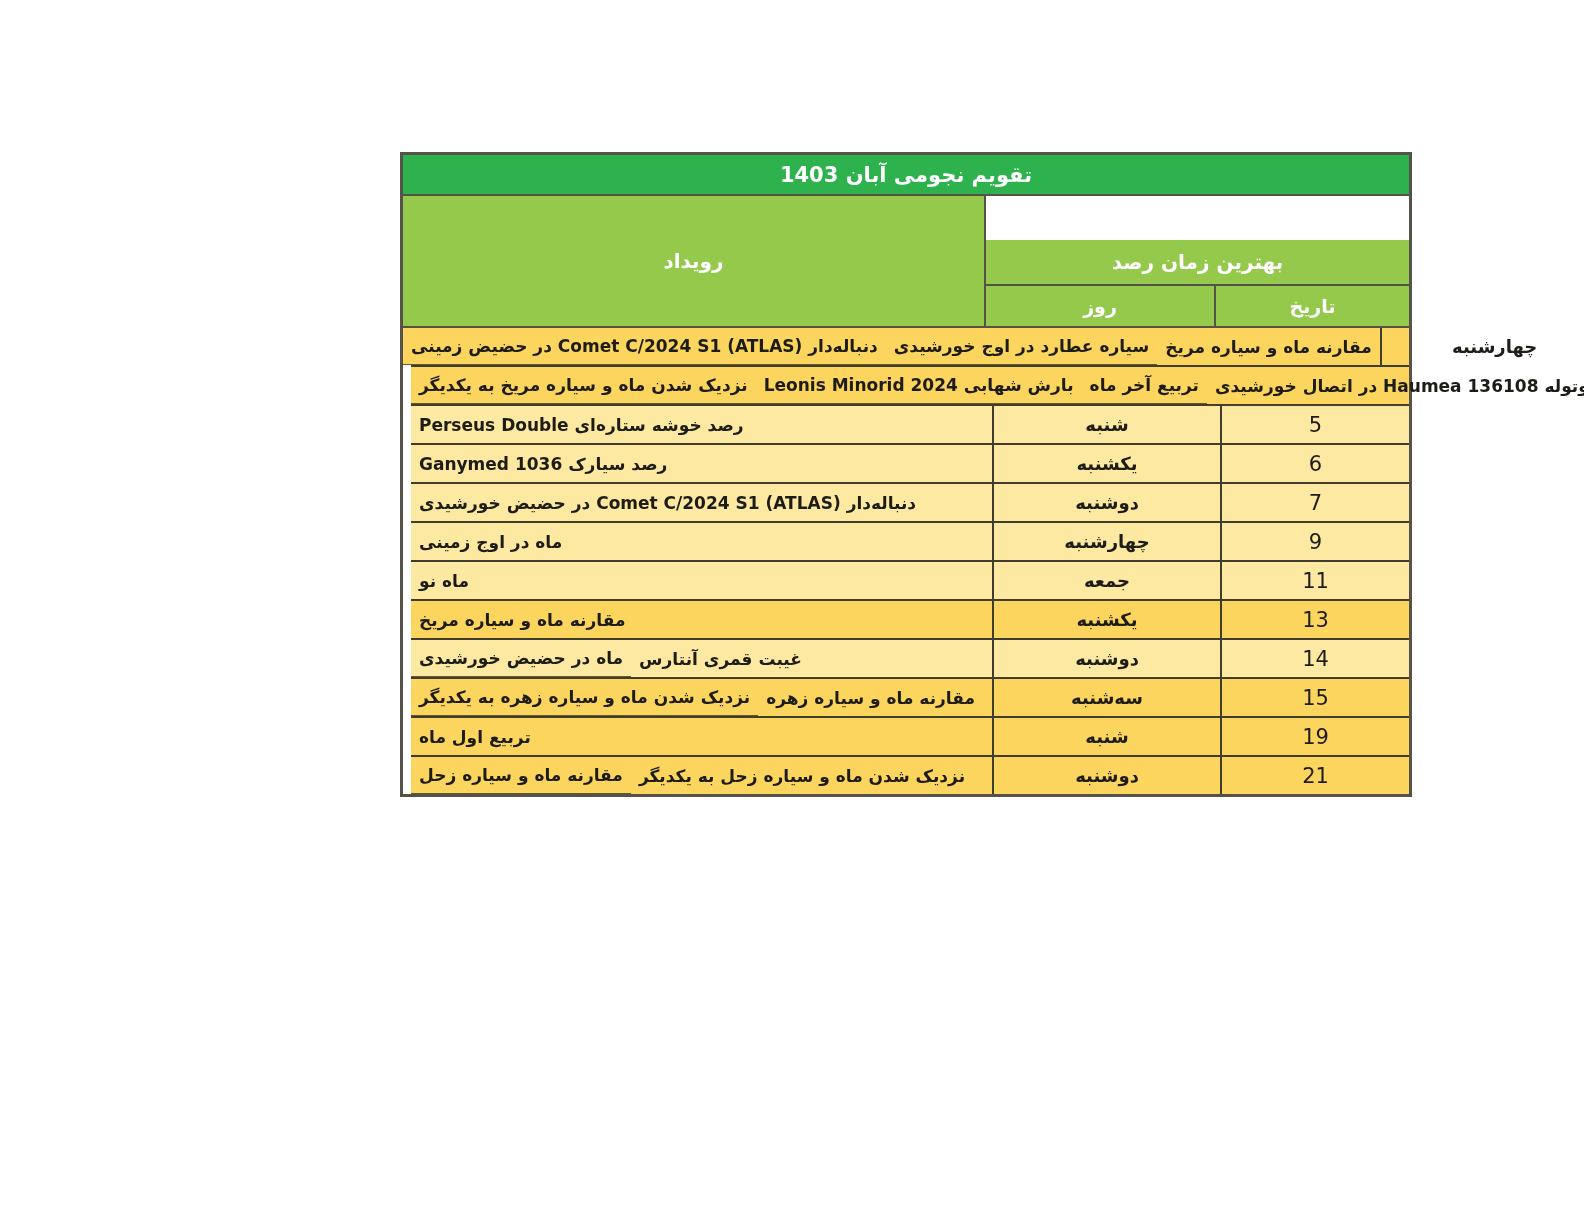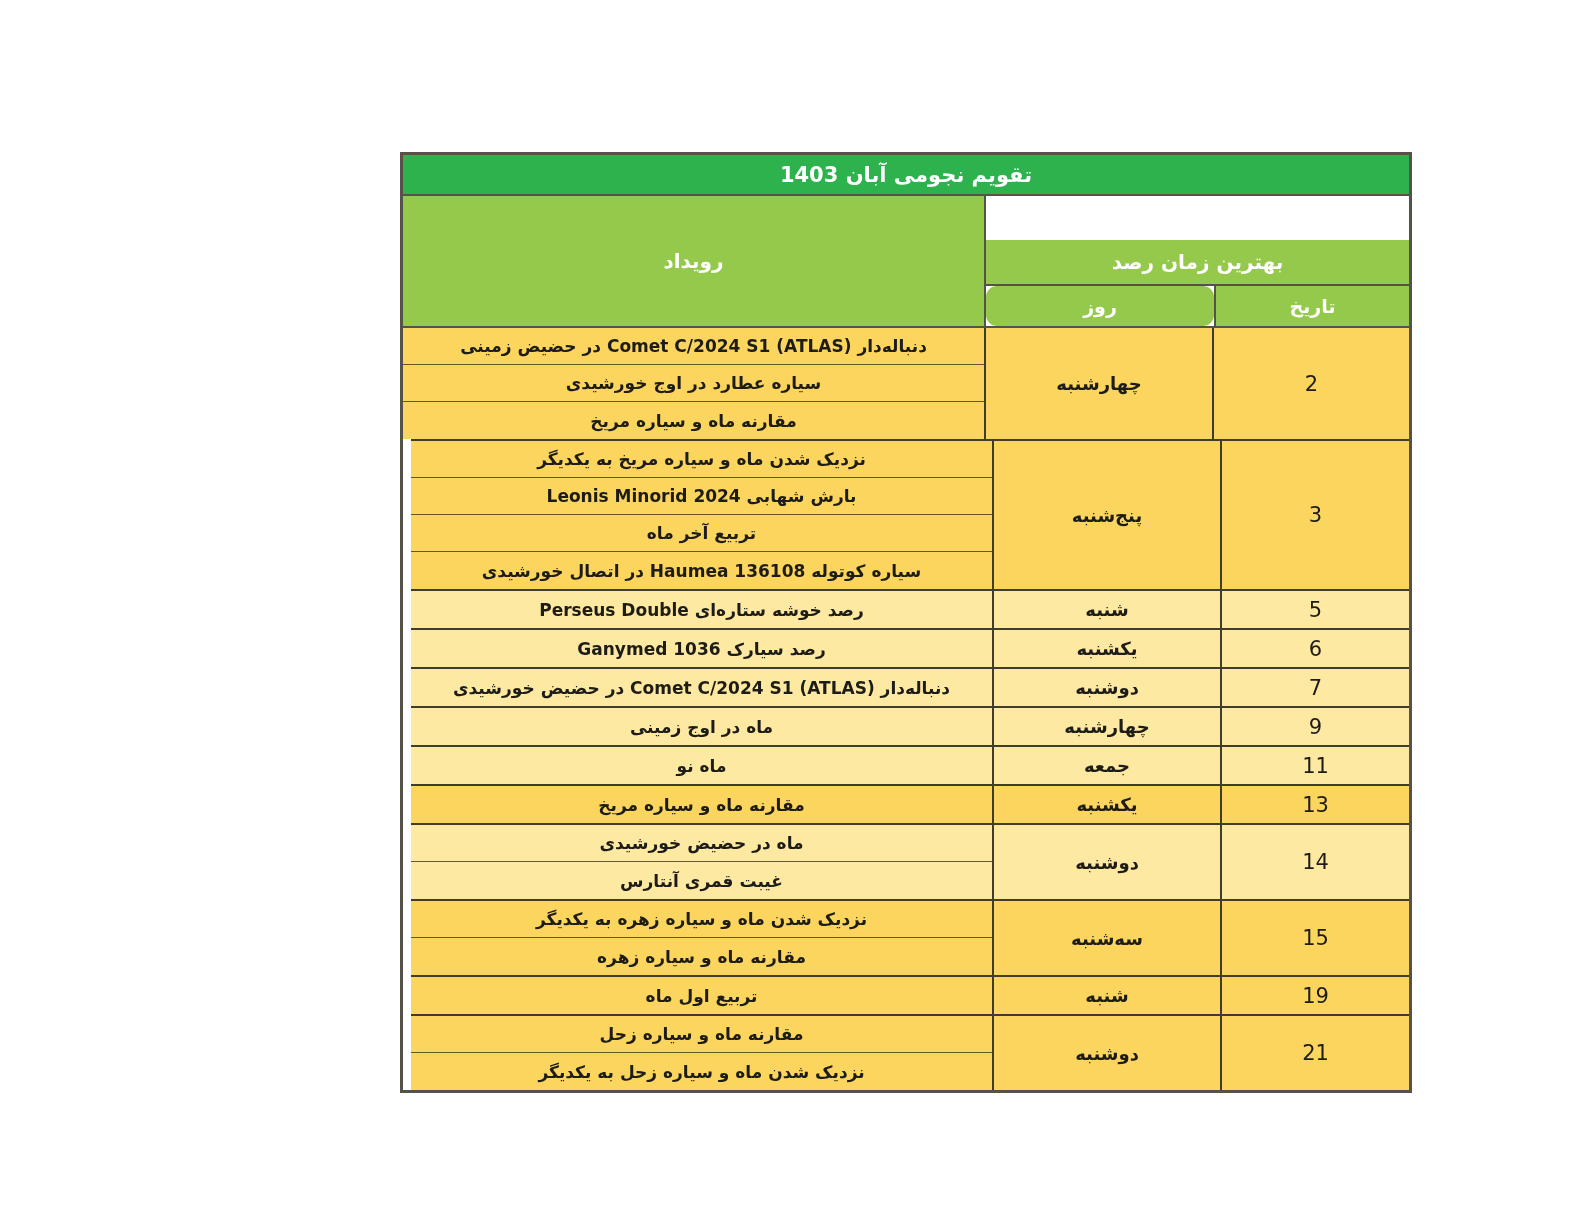"روز" .header-day { border-radius: 11px -> none }
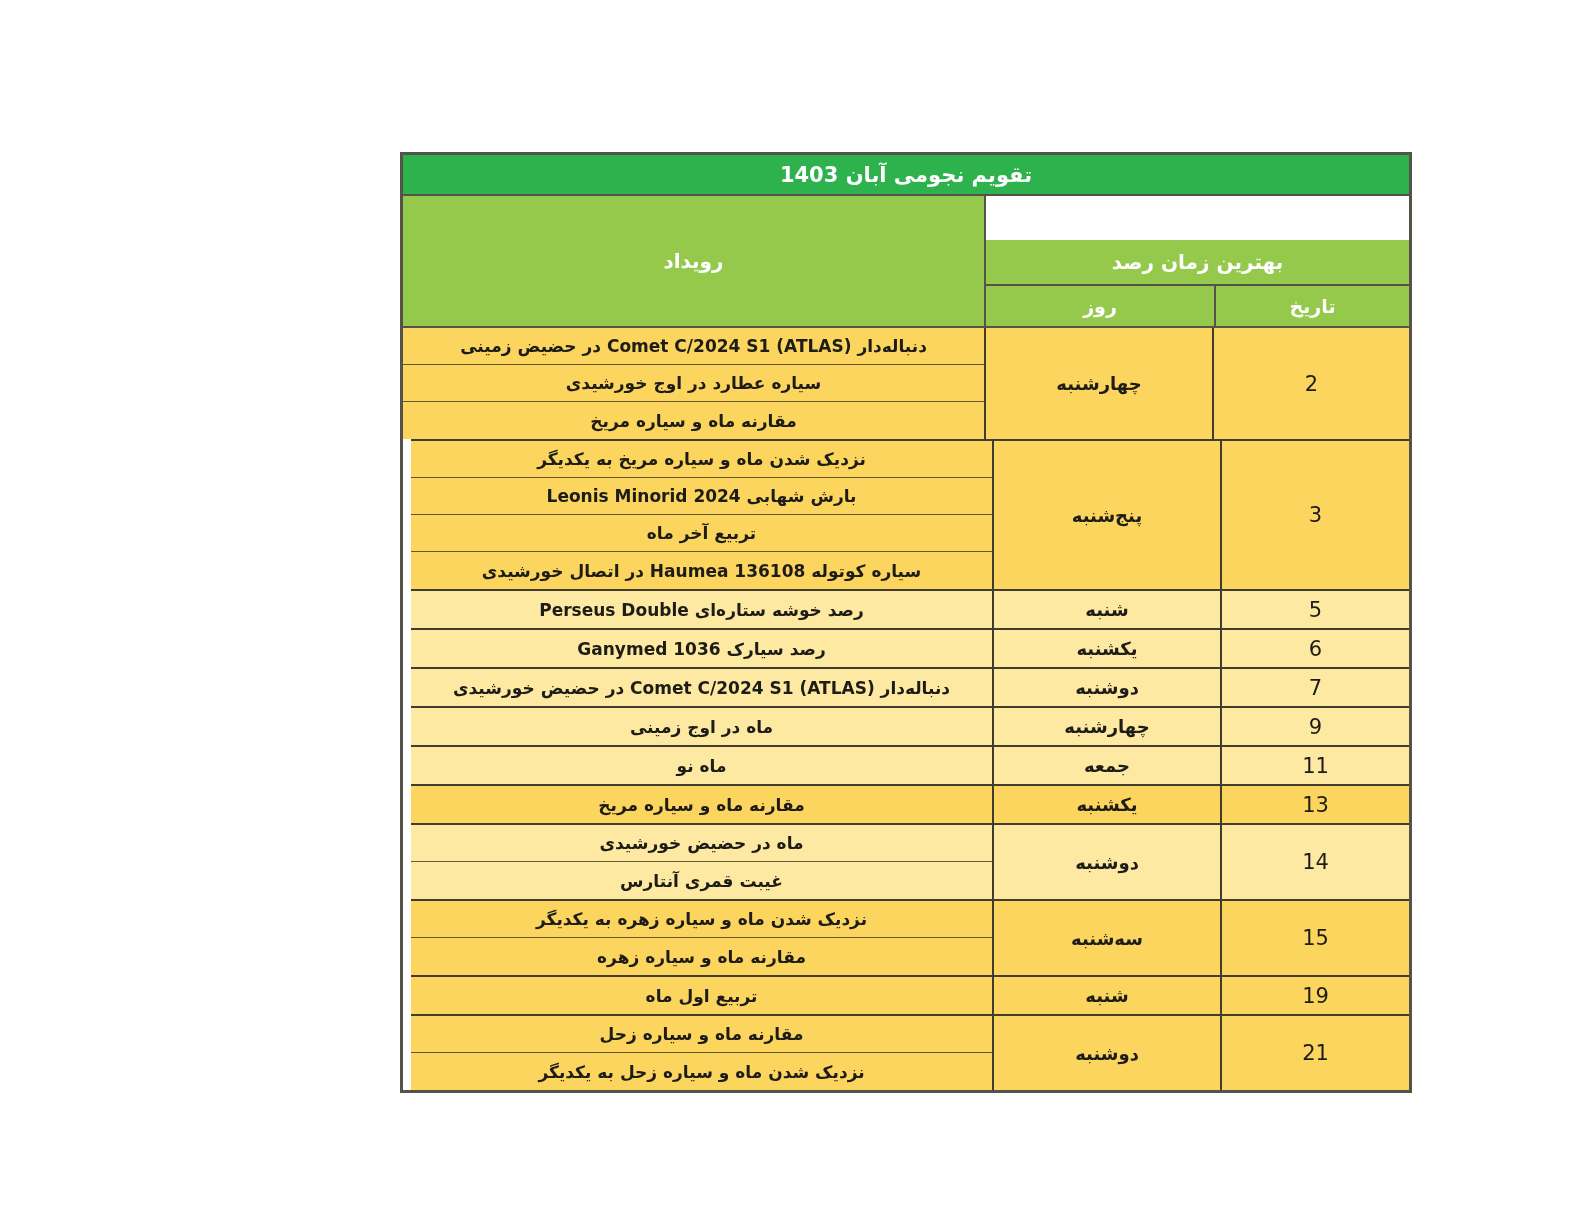"دنباله‌دار Comet C/2024 S1 (ATLAS)‎" .events-cell { flex-direction: column -> row }
